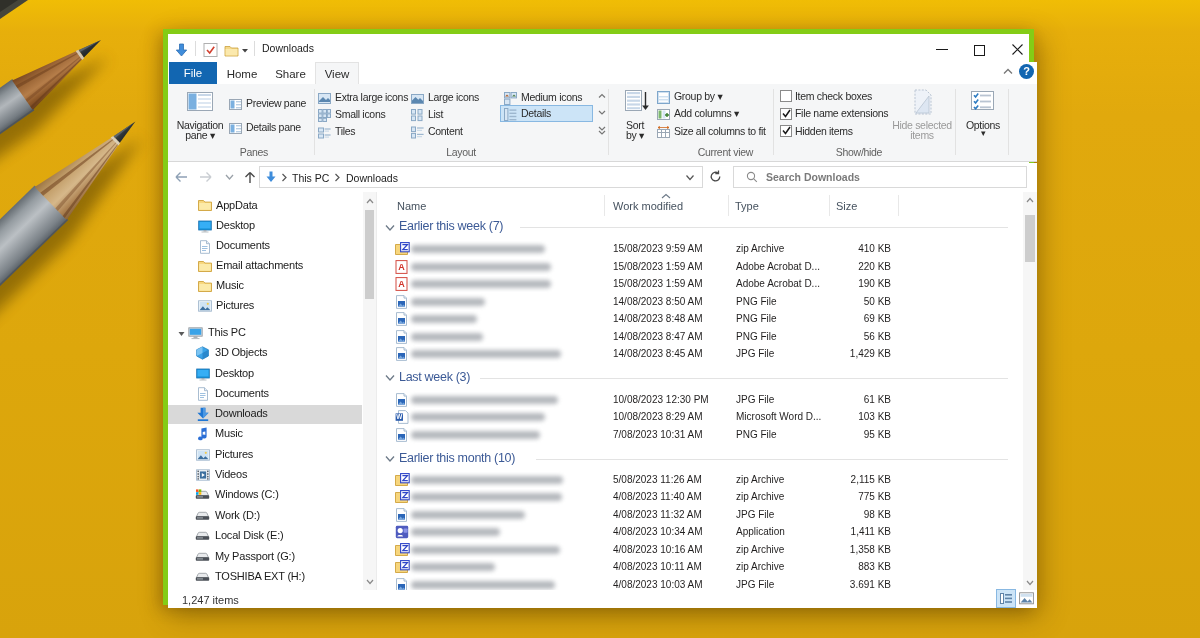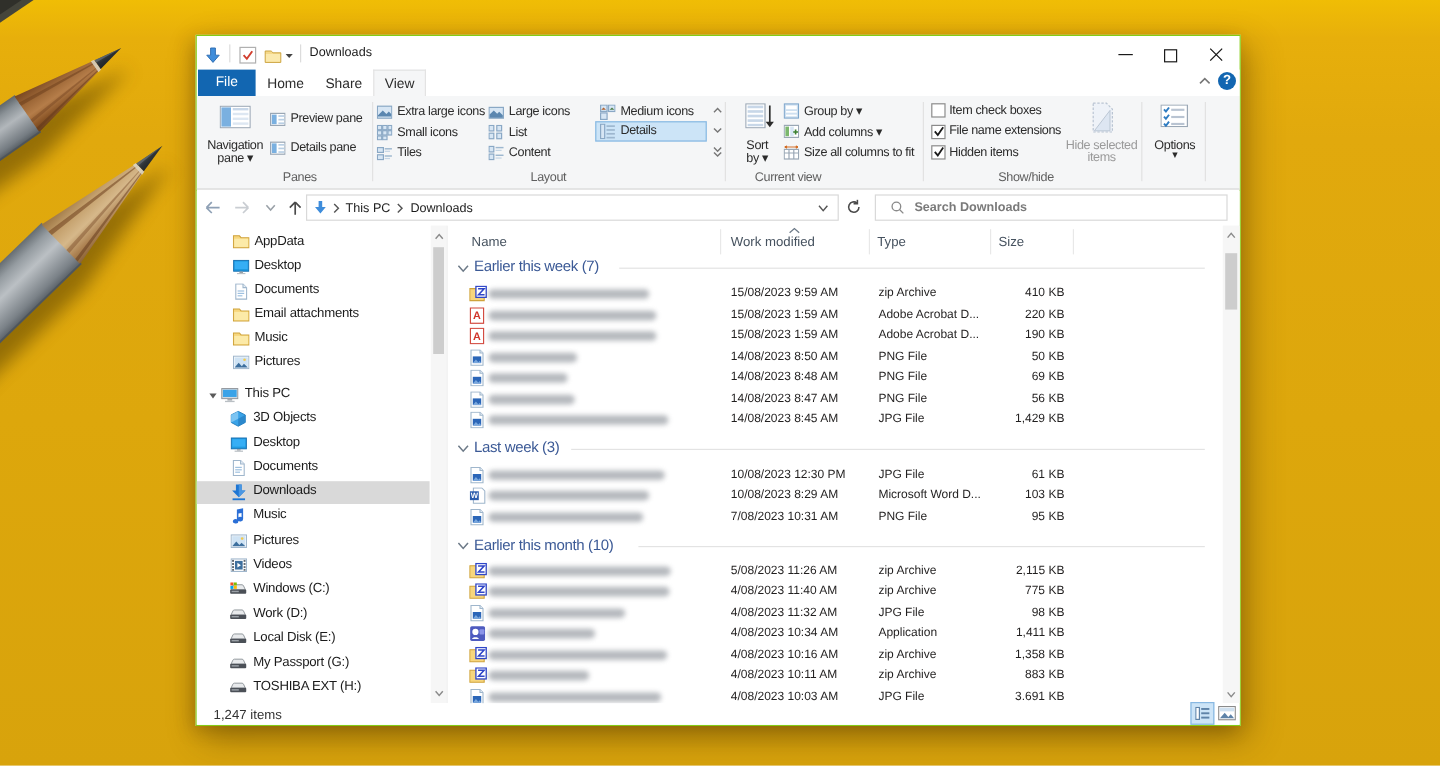"Downloads" div.abs { border: 1px solid #84cc16 -> 5px solid #84cc16 }
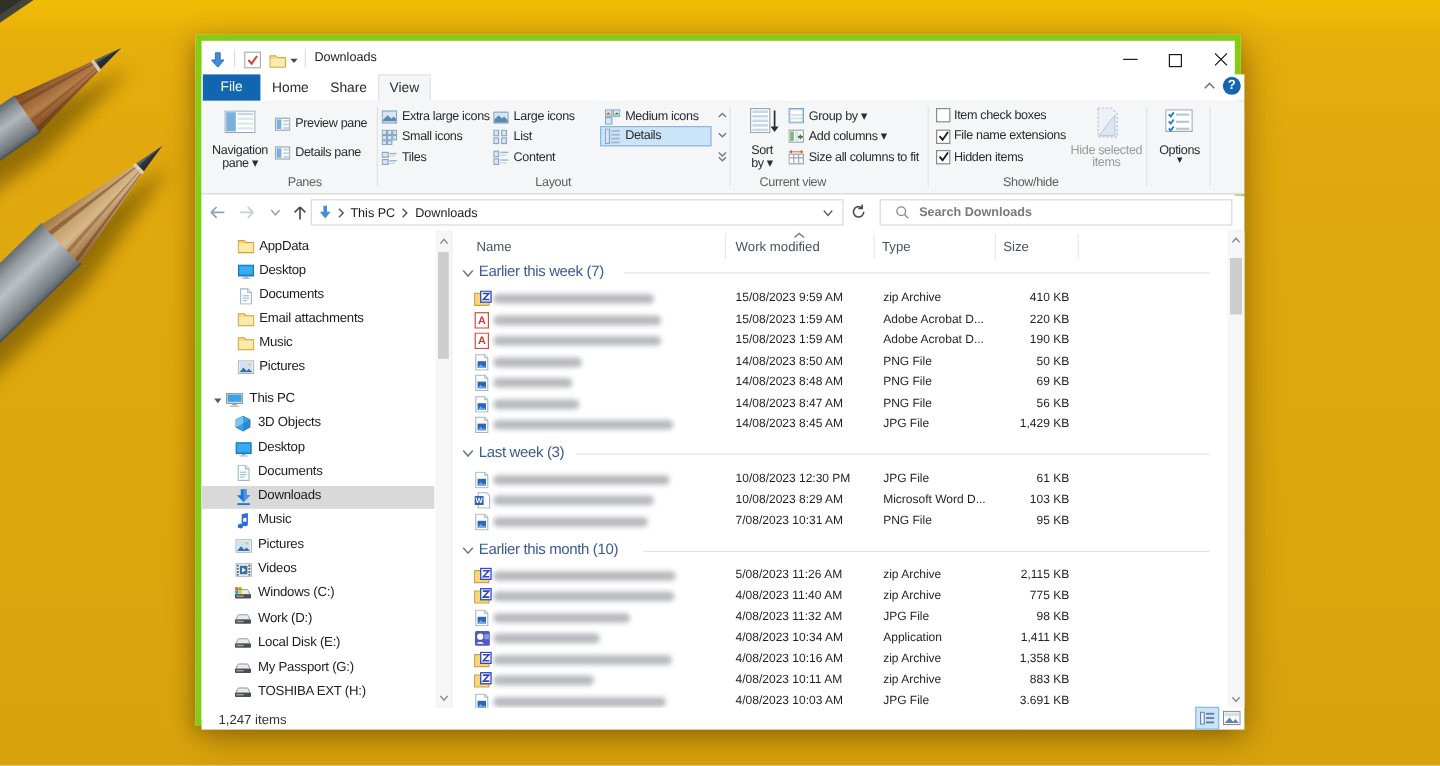"Current view" div.rib { text-align: left -> right }
